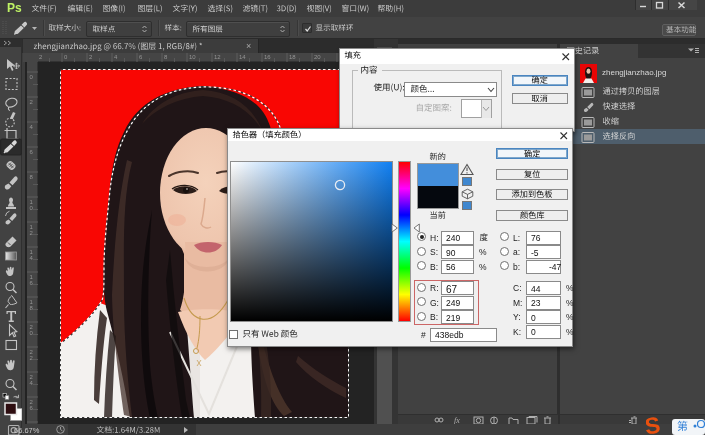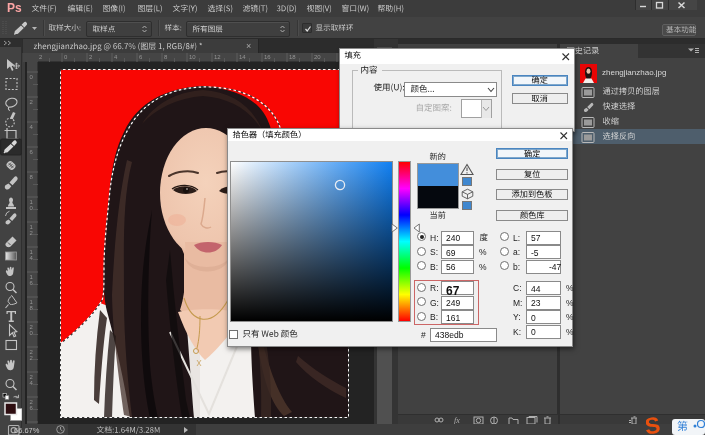"Ps" div { color: #fca5a5 -> #bef264 }
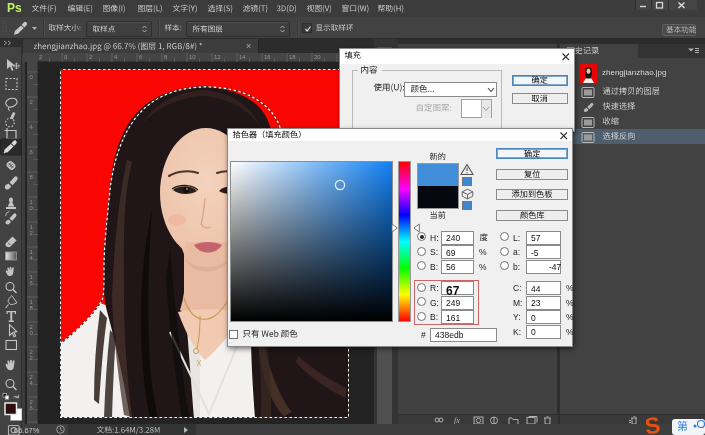"57" div { text: 57 -> 76 }
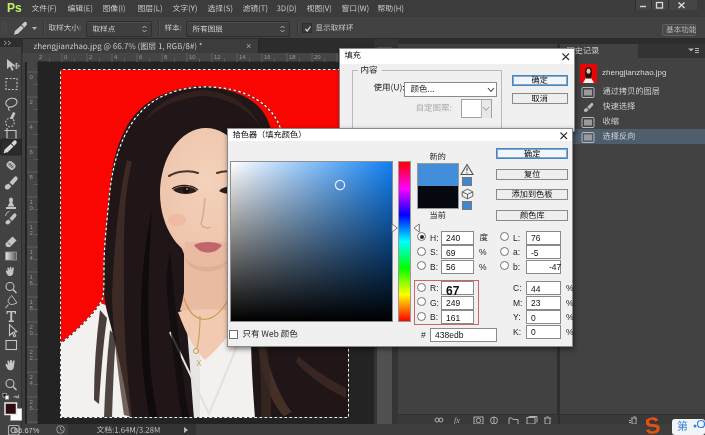"69" div { text: 69 -> 90 }
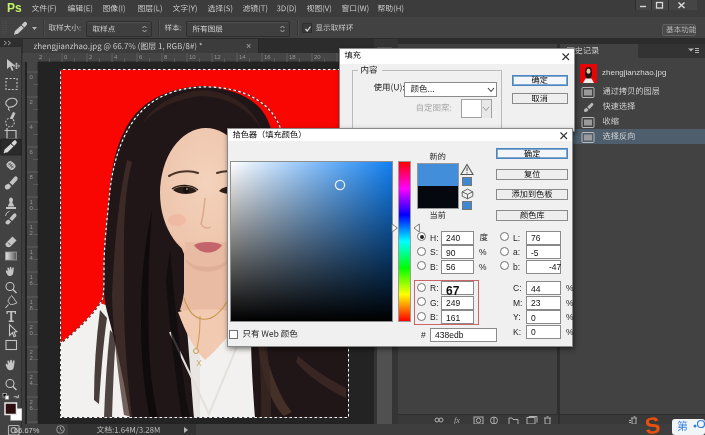"67" div { font-size: 12px -> 10px; font-weight: 700 -> 400 }
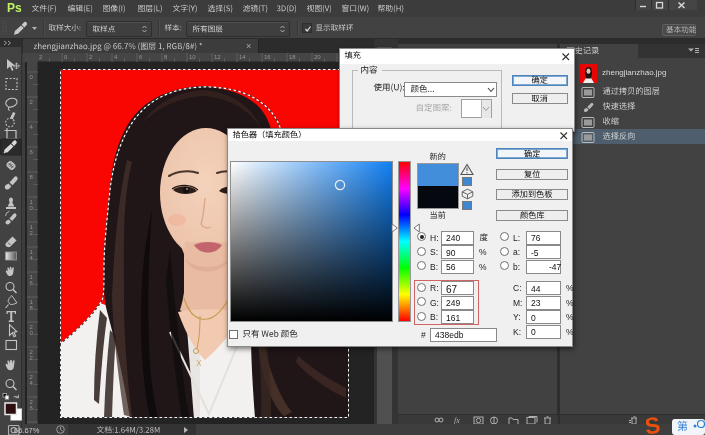"161" div { text: 161 -> 219 }
